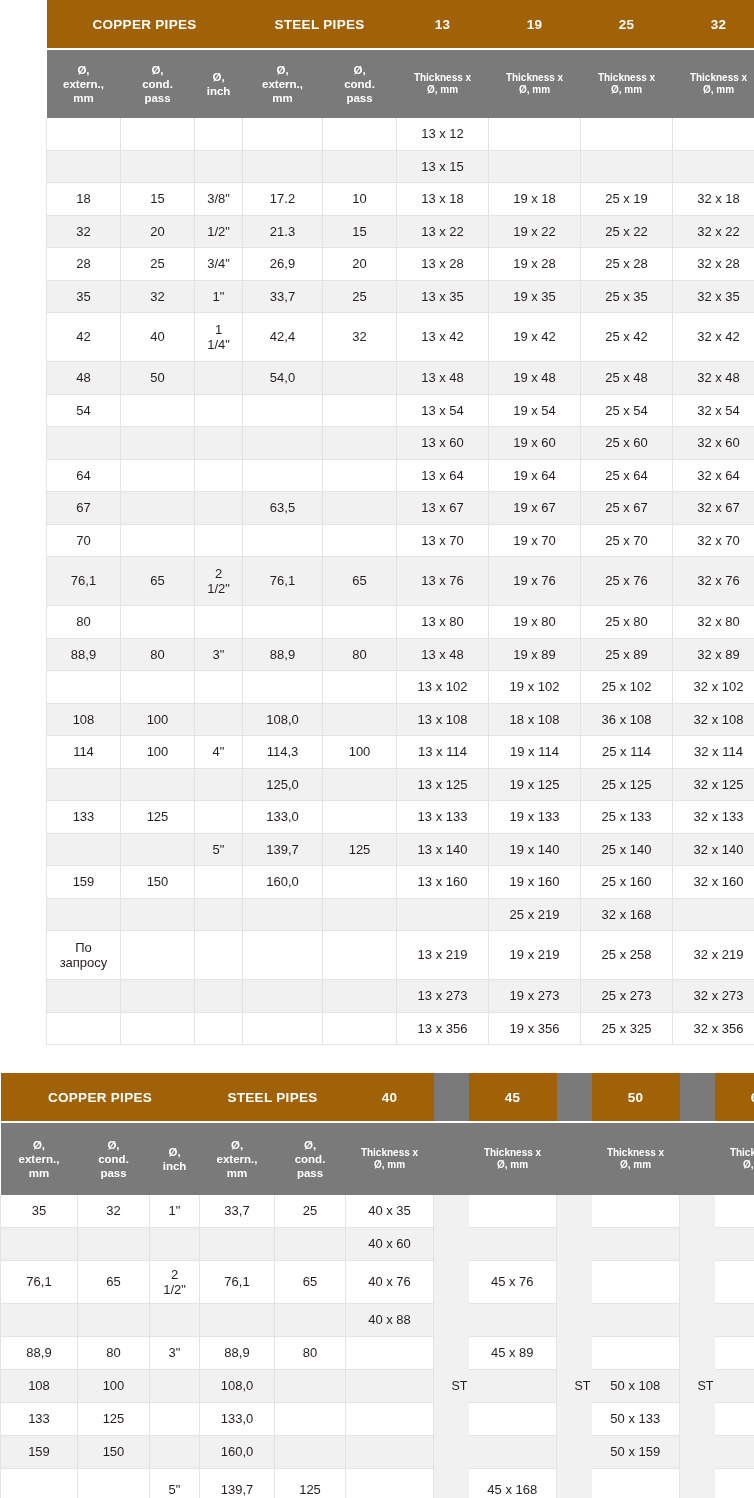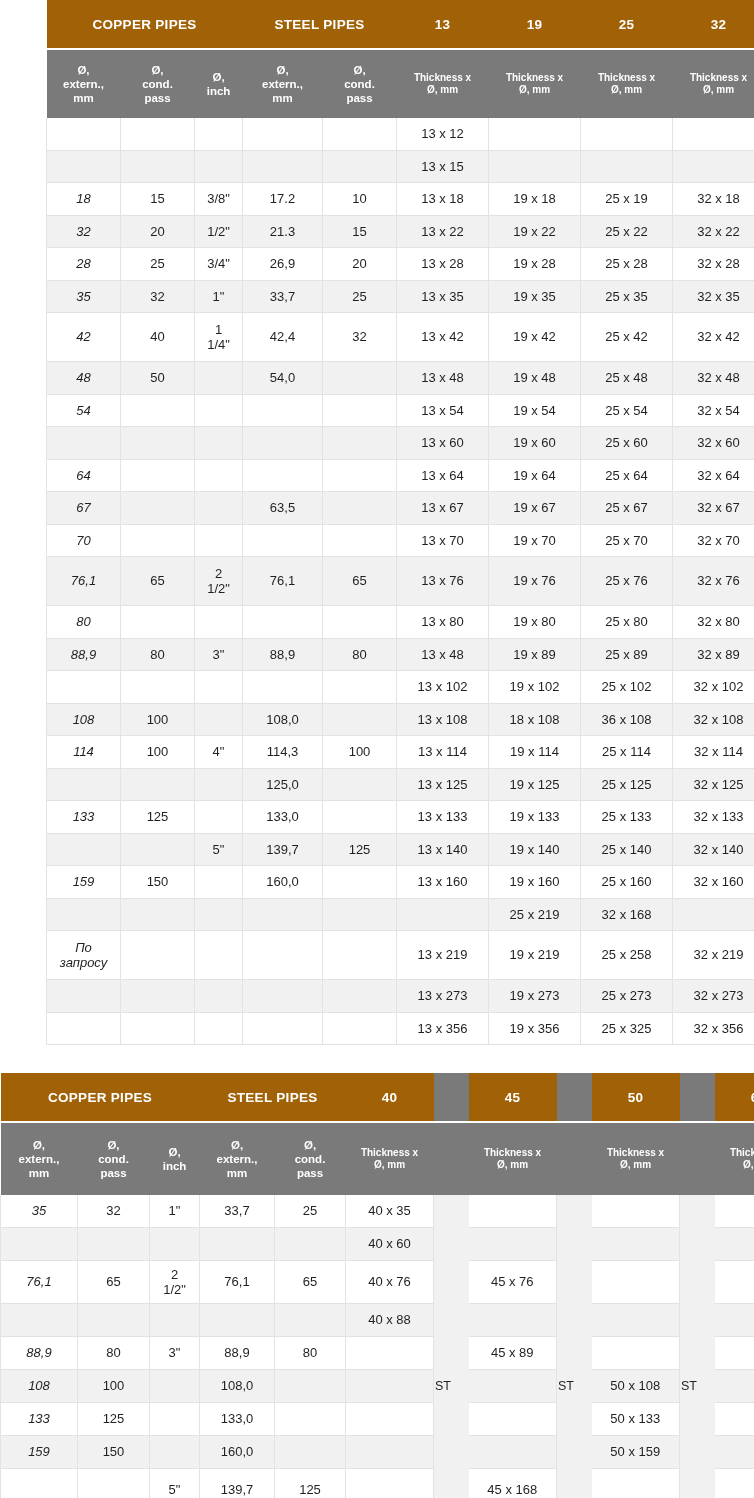"18" .tbl td.cell.firstcol { font-style: italic -> none }
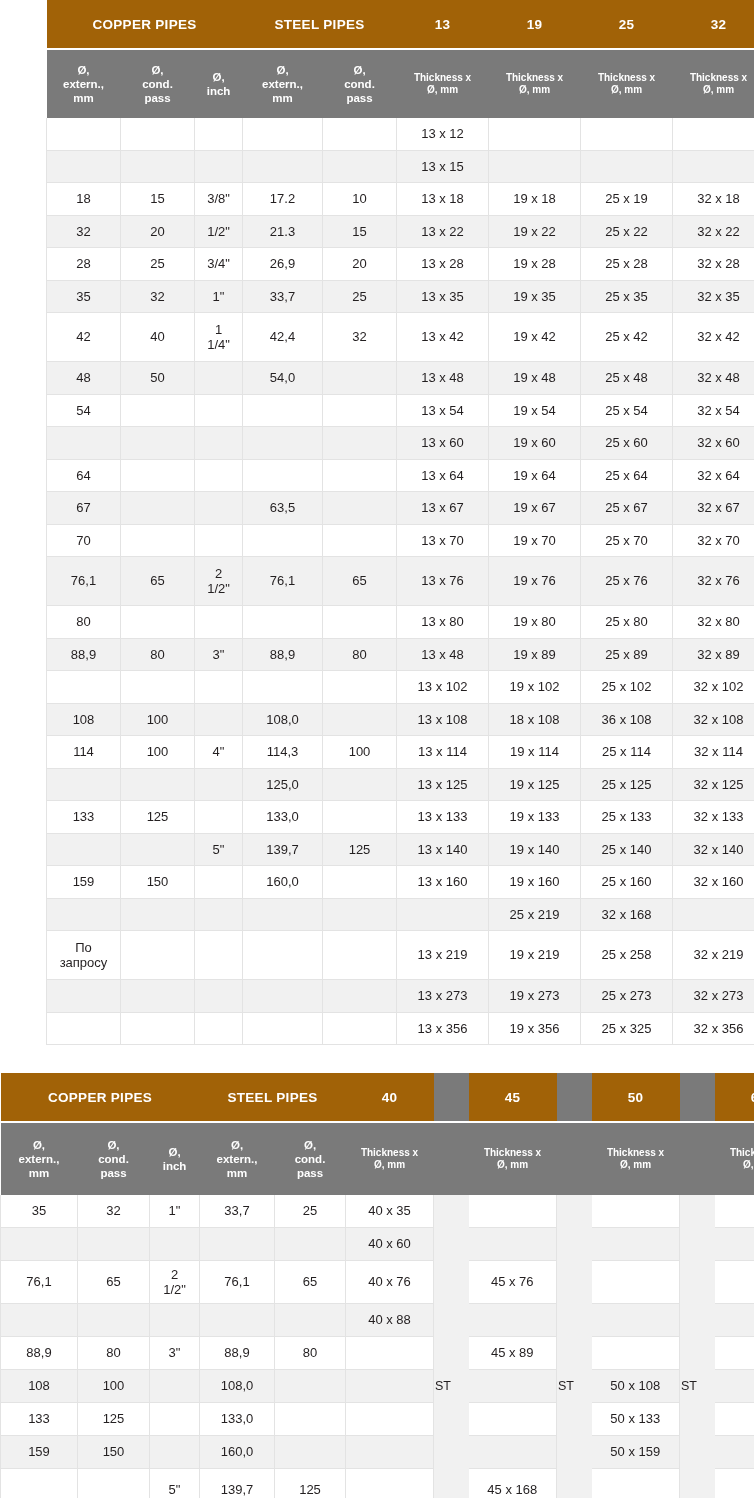"ST" .t2 td.stcol { text-align: left -> right }
